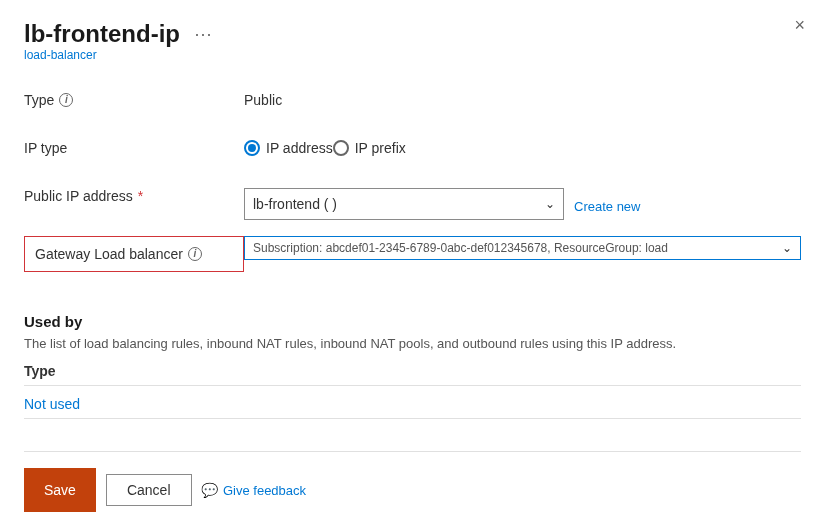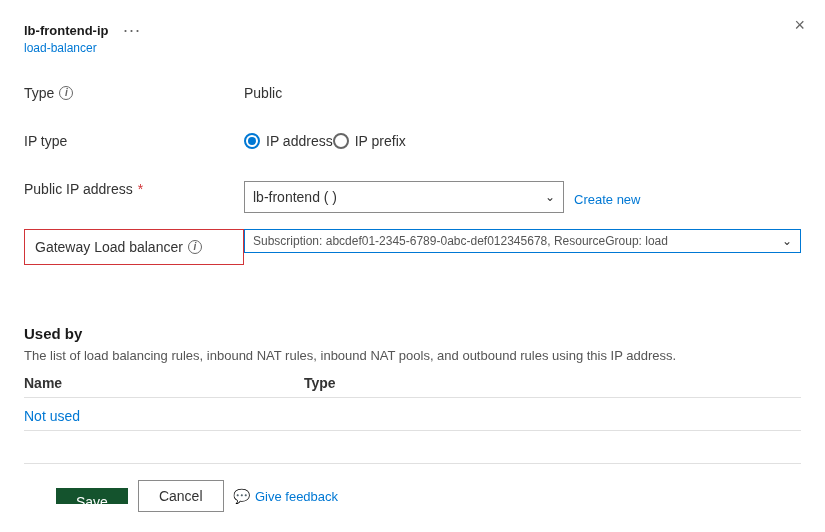"lb-frontend-ip" .panel-title { font-size: 13px -> 24px }
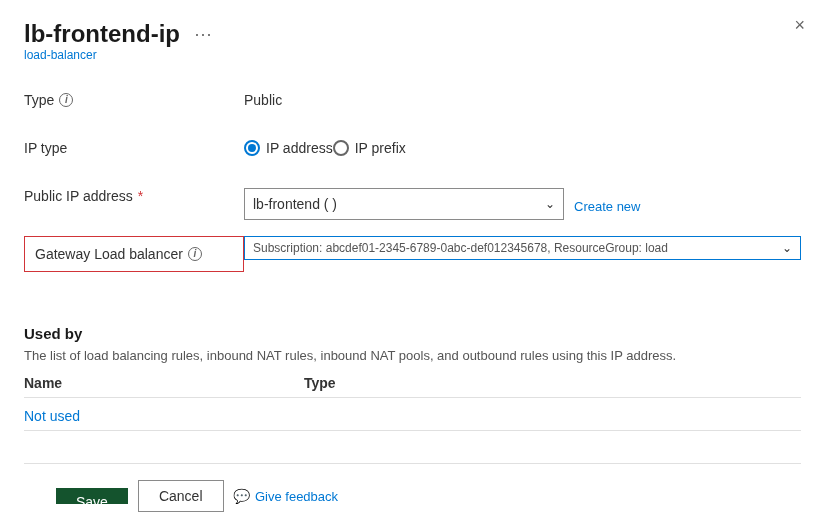"Name" div.table-col-name { html: <div>Name</div> -> none }
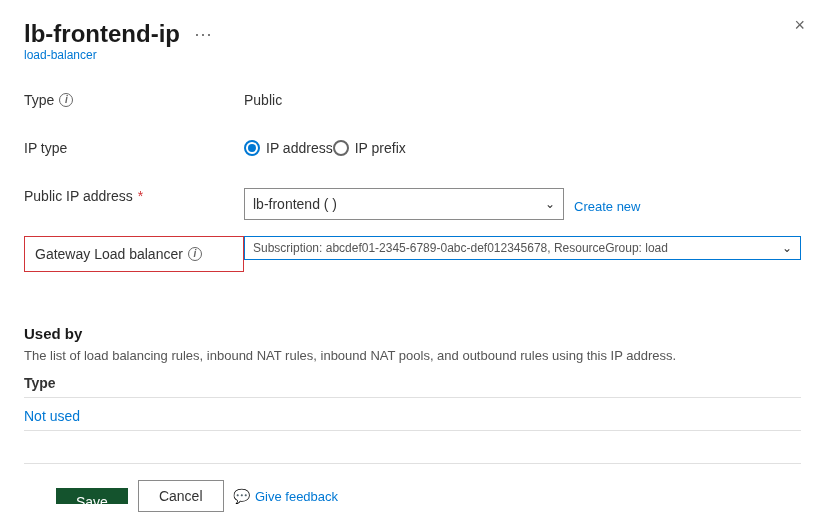"Save" .save-btn { background: #14532d -> #c2410c; height: 16px -> 44px; margin-left: 32px -> none }
